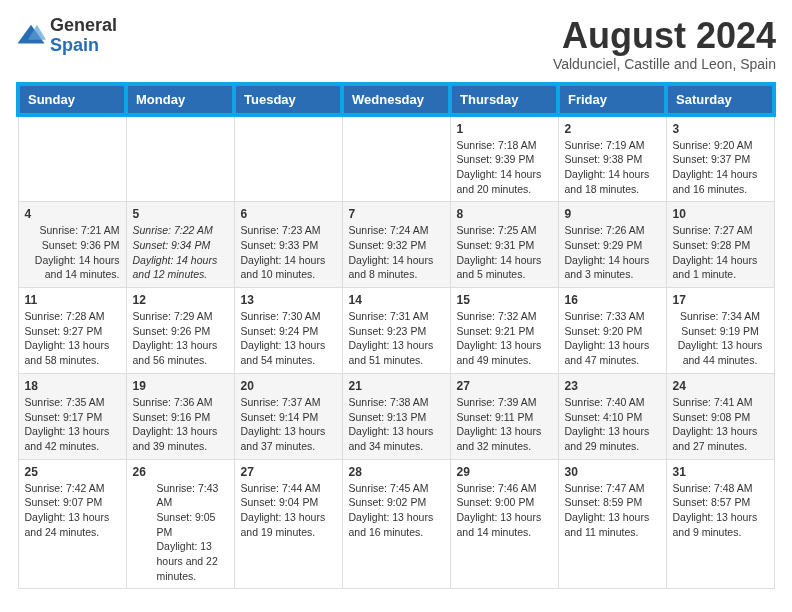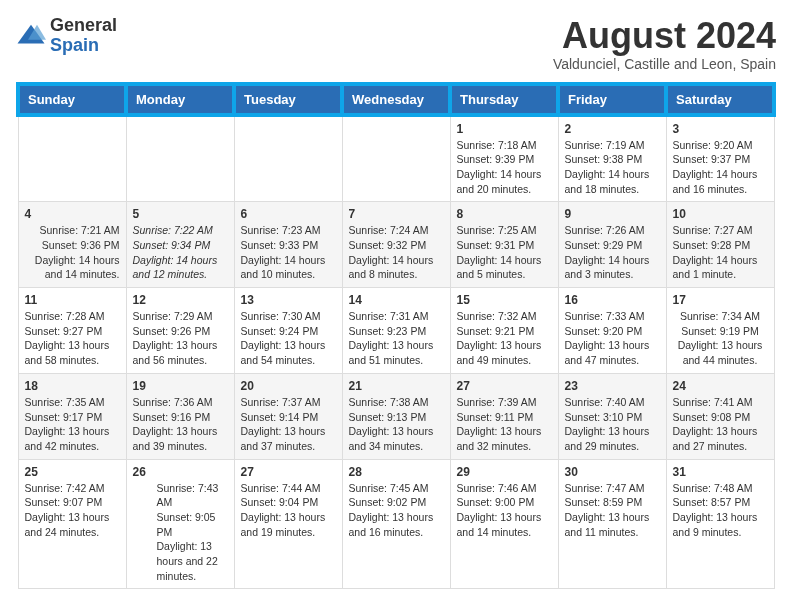"Sunrise: 7:40 AM" div.day-info { text: 3:10 -> 4:10 }
